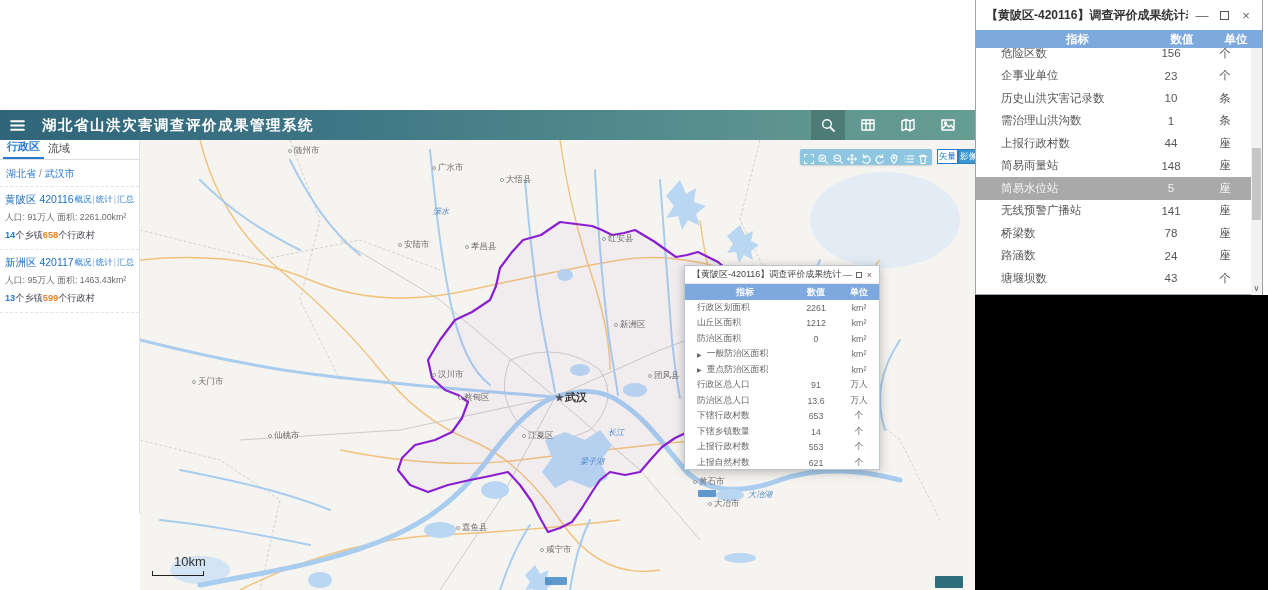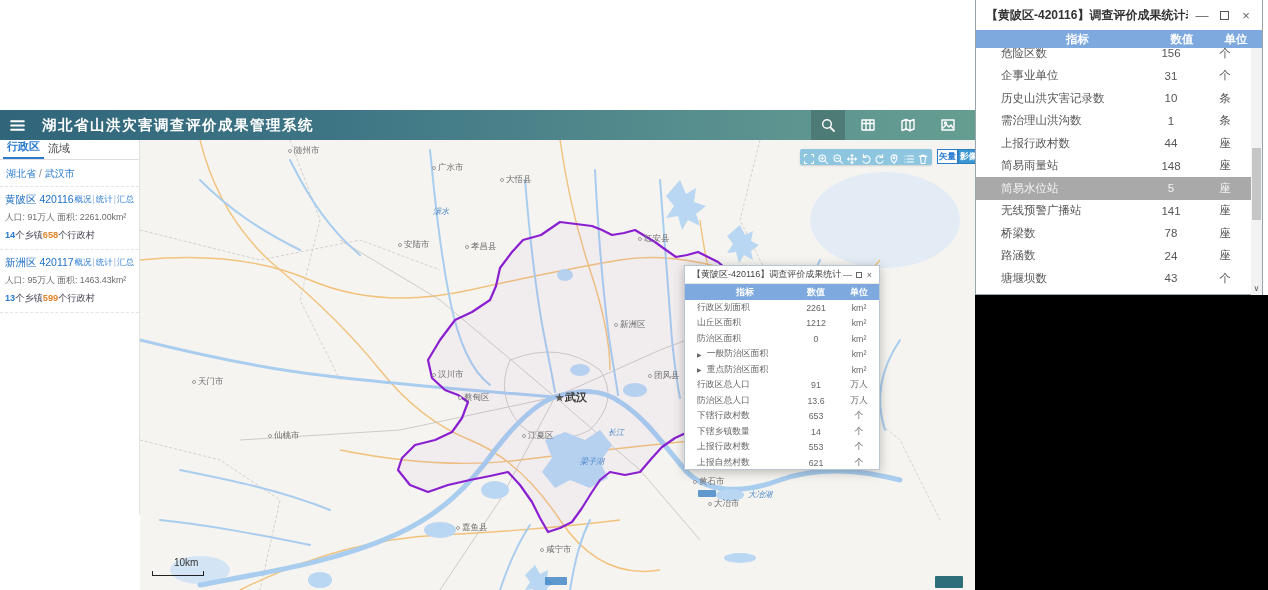"31" span.c-val { text: 31 -> 23 }
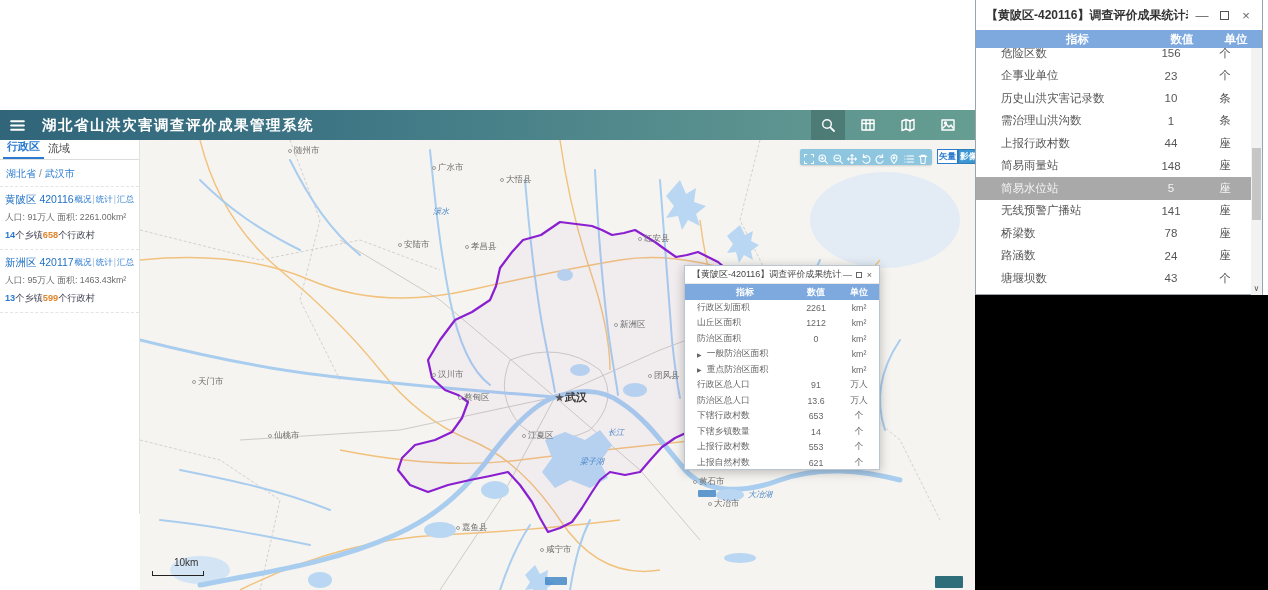"矢量" .bm-btn { font-weight: bold -> none }
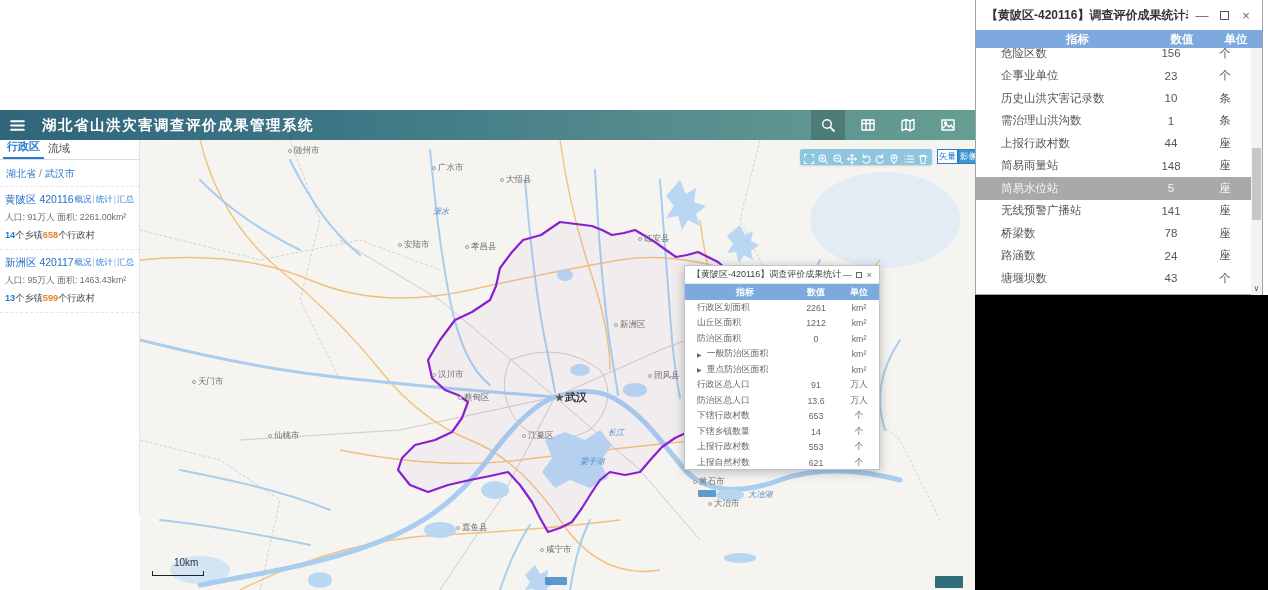"红安县" span.lbl { margin-left: 36px -> none }
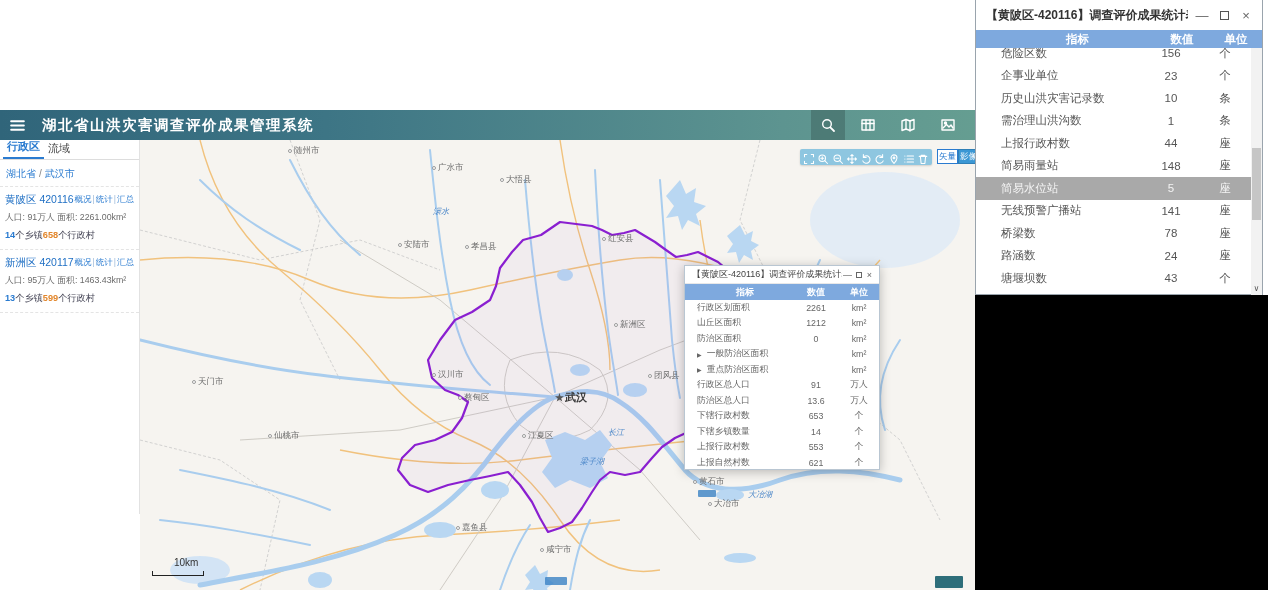"10km" #scale-label { font-size: 10px -> 13px }
